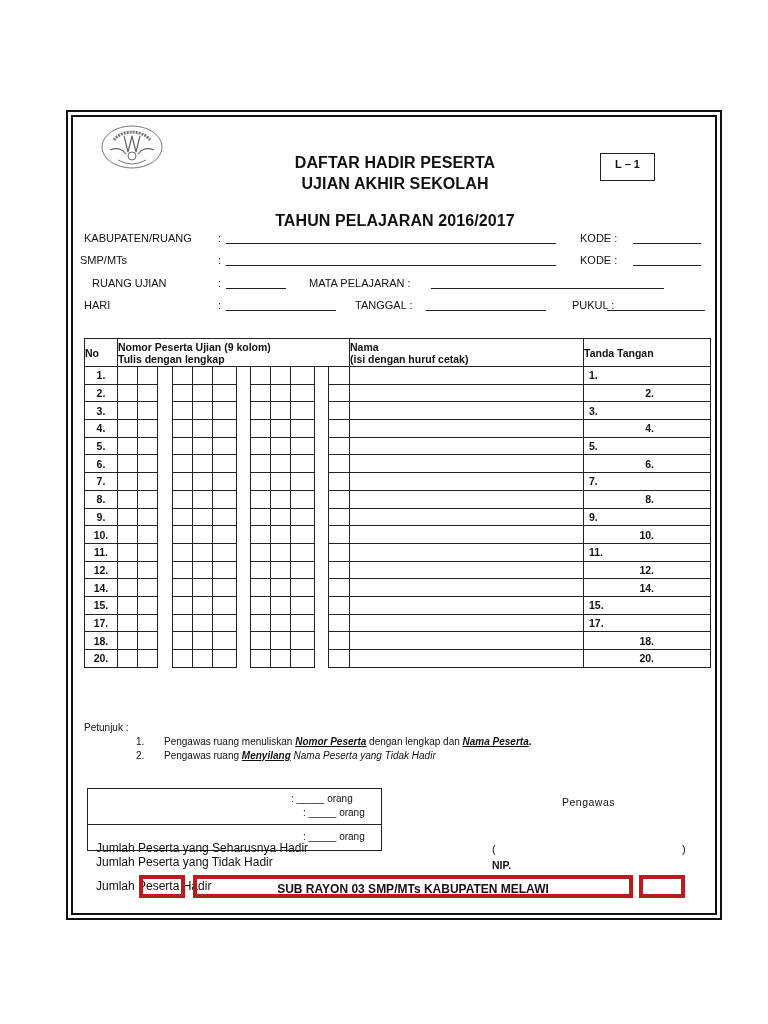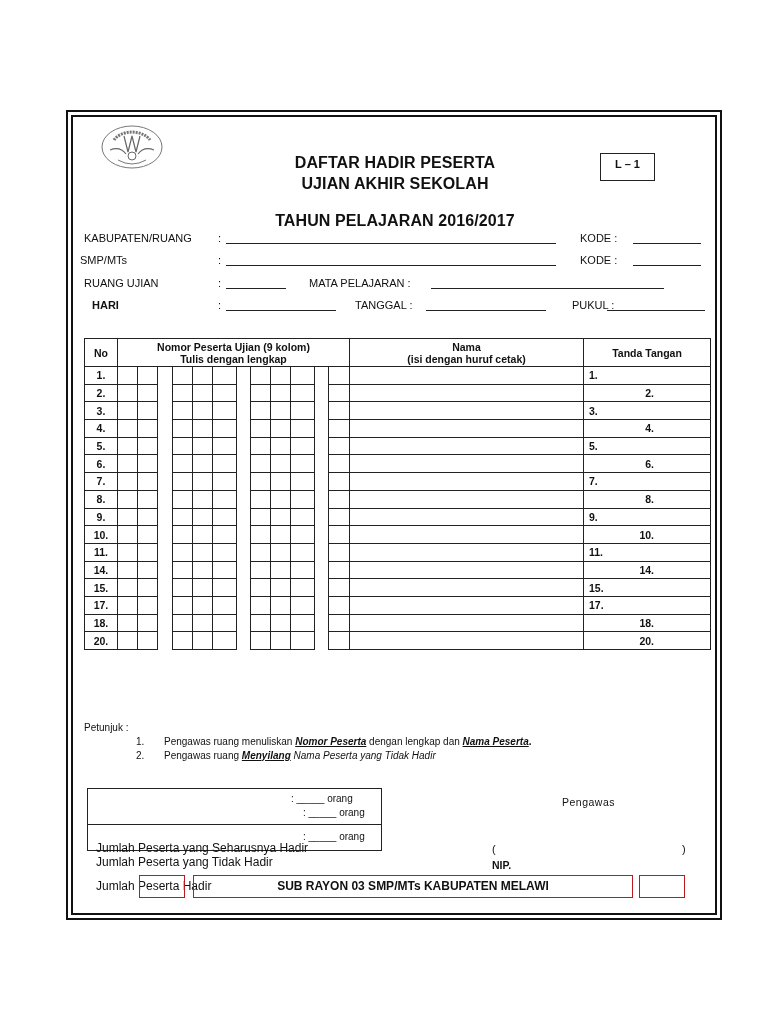"RUANG UJIAN" div.field { left: 84px -> 92px }
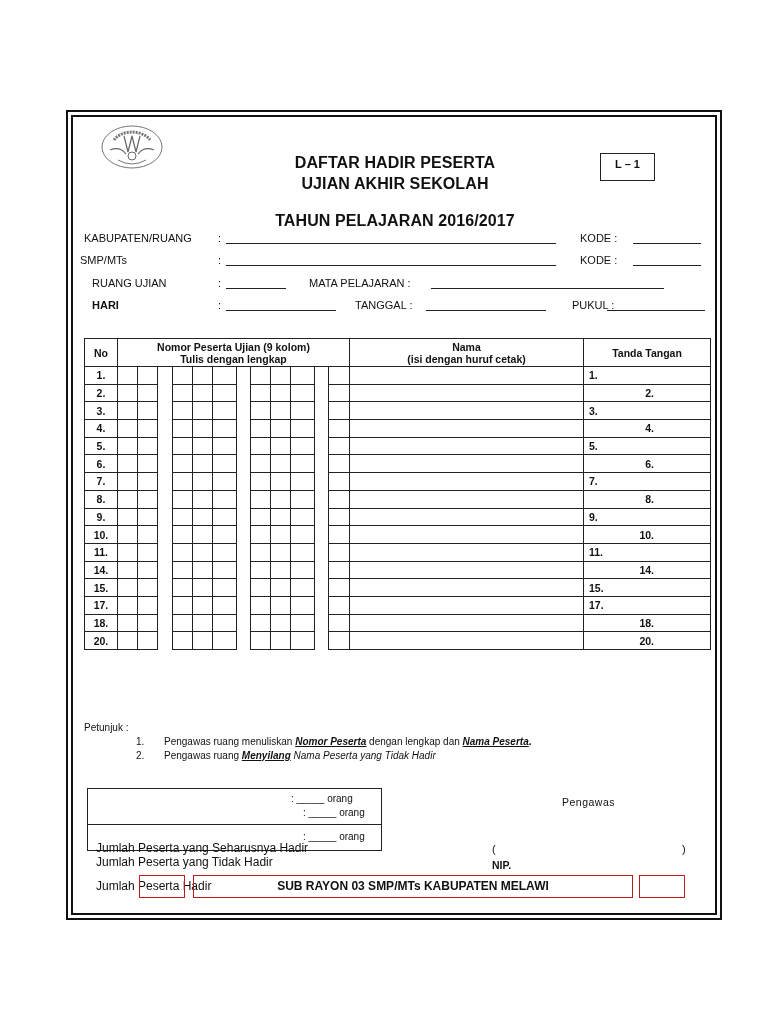"HARI" div.field { font-weight: bold -> none; left: 92px -> 84px }
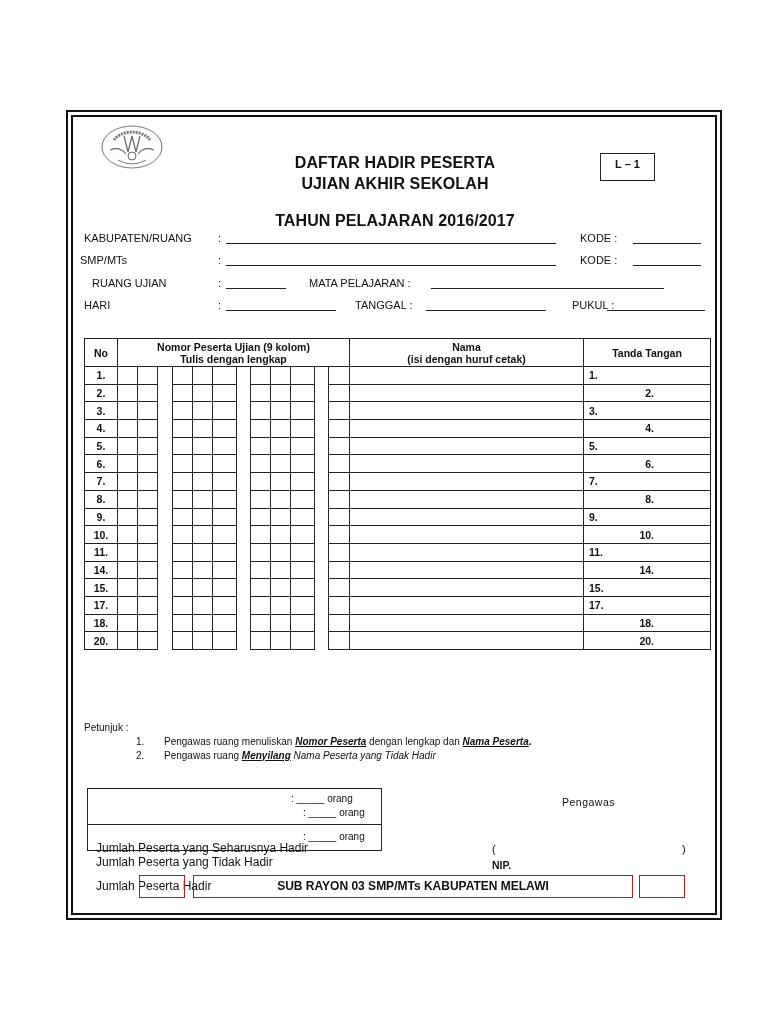"No" table.grid th { text-align: center -> left }
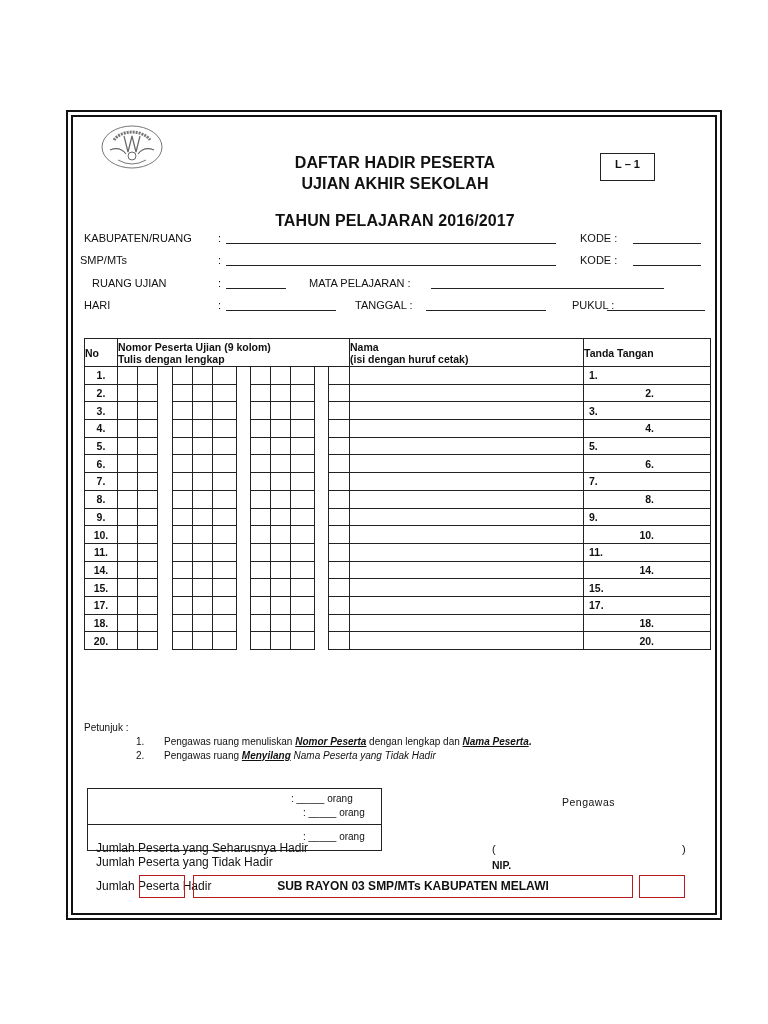"12." tr { html: none -> <tr> <td>12.</td> <td></td> <td></td> <td></td> <td></td> <td></td> <td></td> <td></td> <td></td> <td></td> <td></td> <td></td> <td></td> <td></td> <td>12.</td> </tr> }
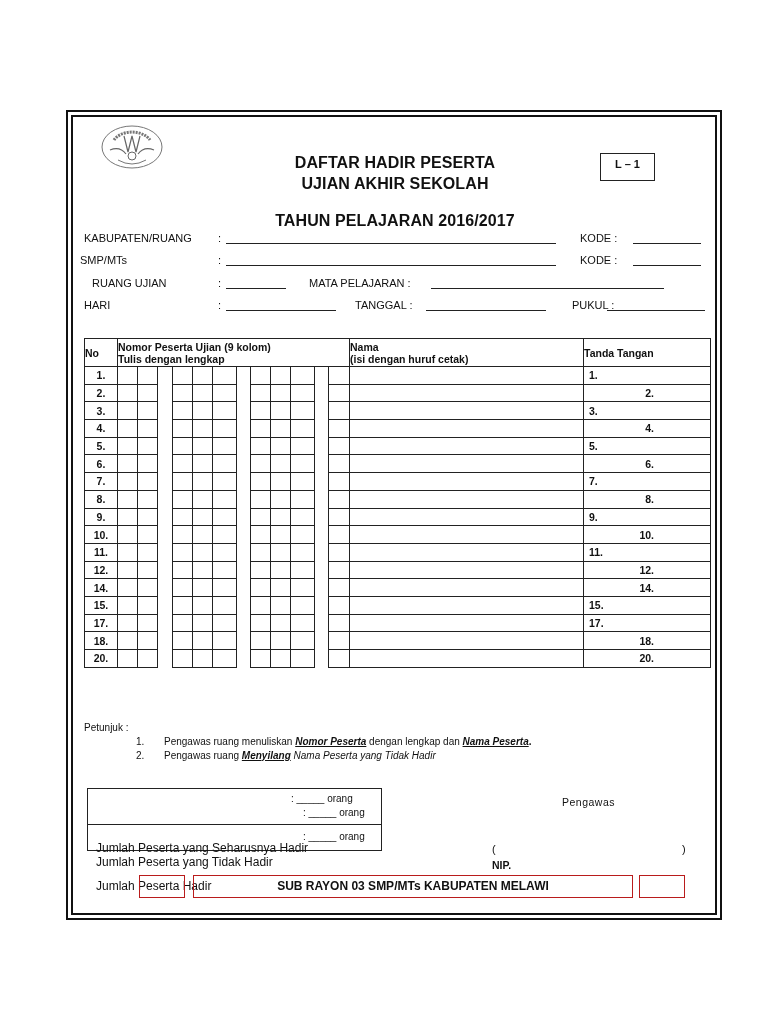"SUB RAYON 03 SMP/MTs KABUPATEN" .foot-box { border: 1px solid #b91c1c -> 4px solid #b91c1c }
